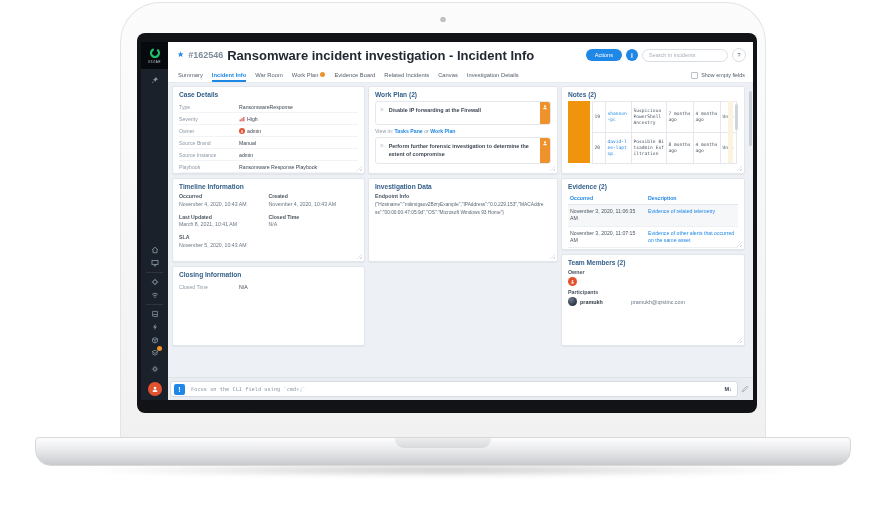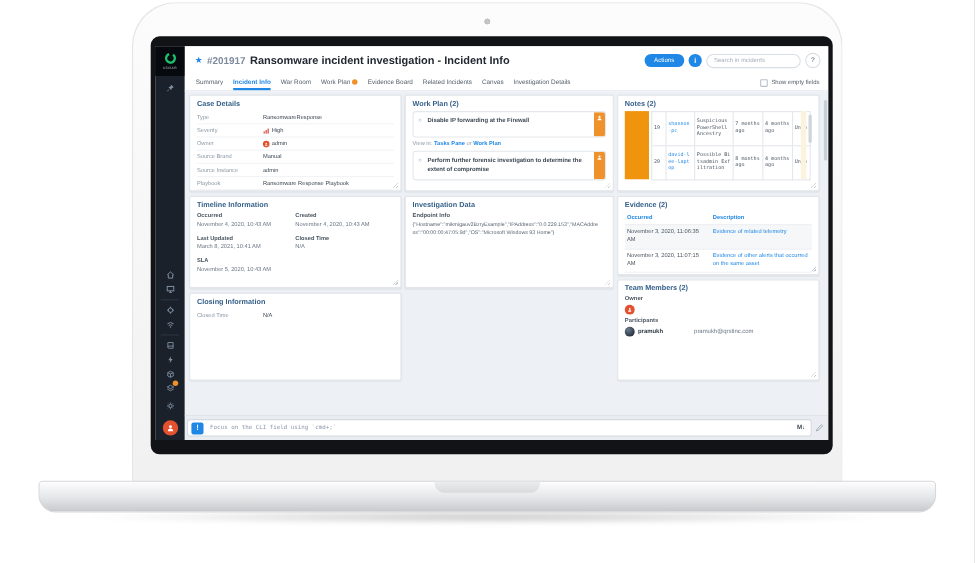"#201917" span.hdr-id { text: 201917 -> 162546 }
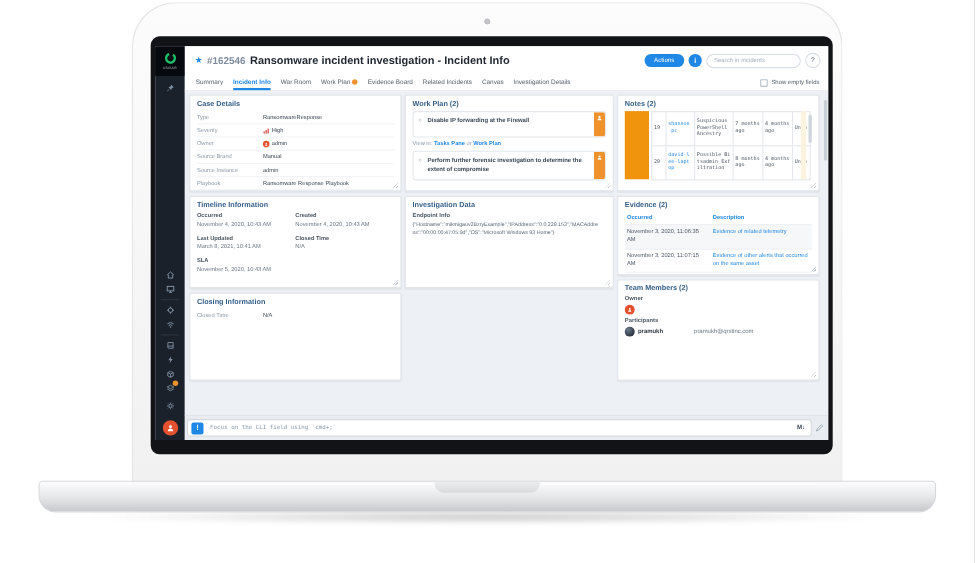"Ransomware incident investigation -" .hdr-title { font-size: 10px -> 13px }
